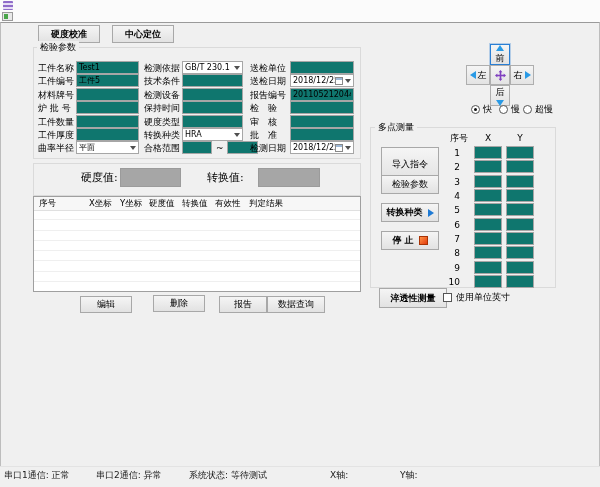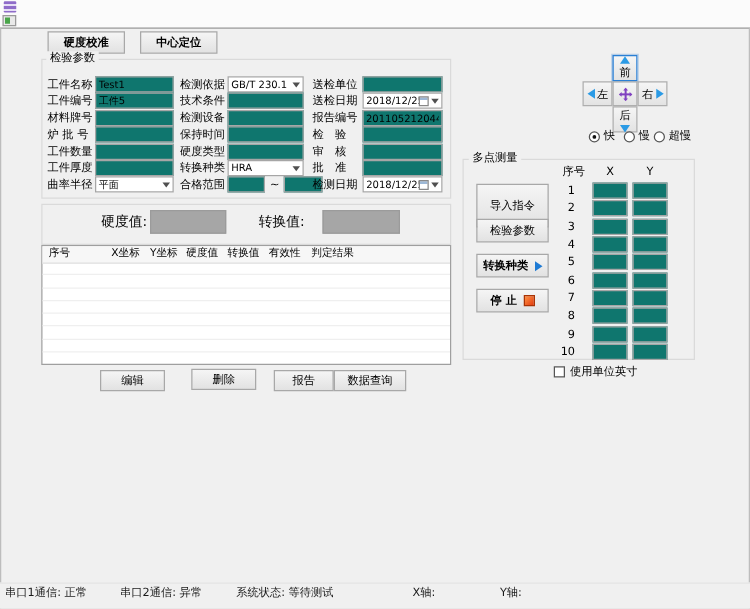"淬透性测量" button.win-btn { html: none -> <button>淬透性测量</button> }
